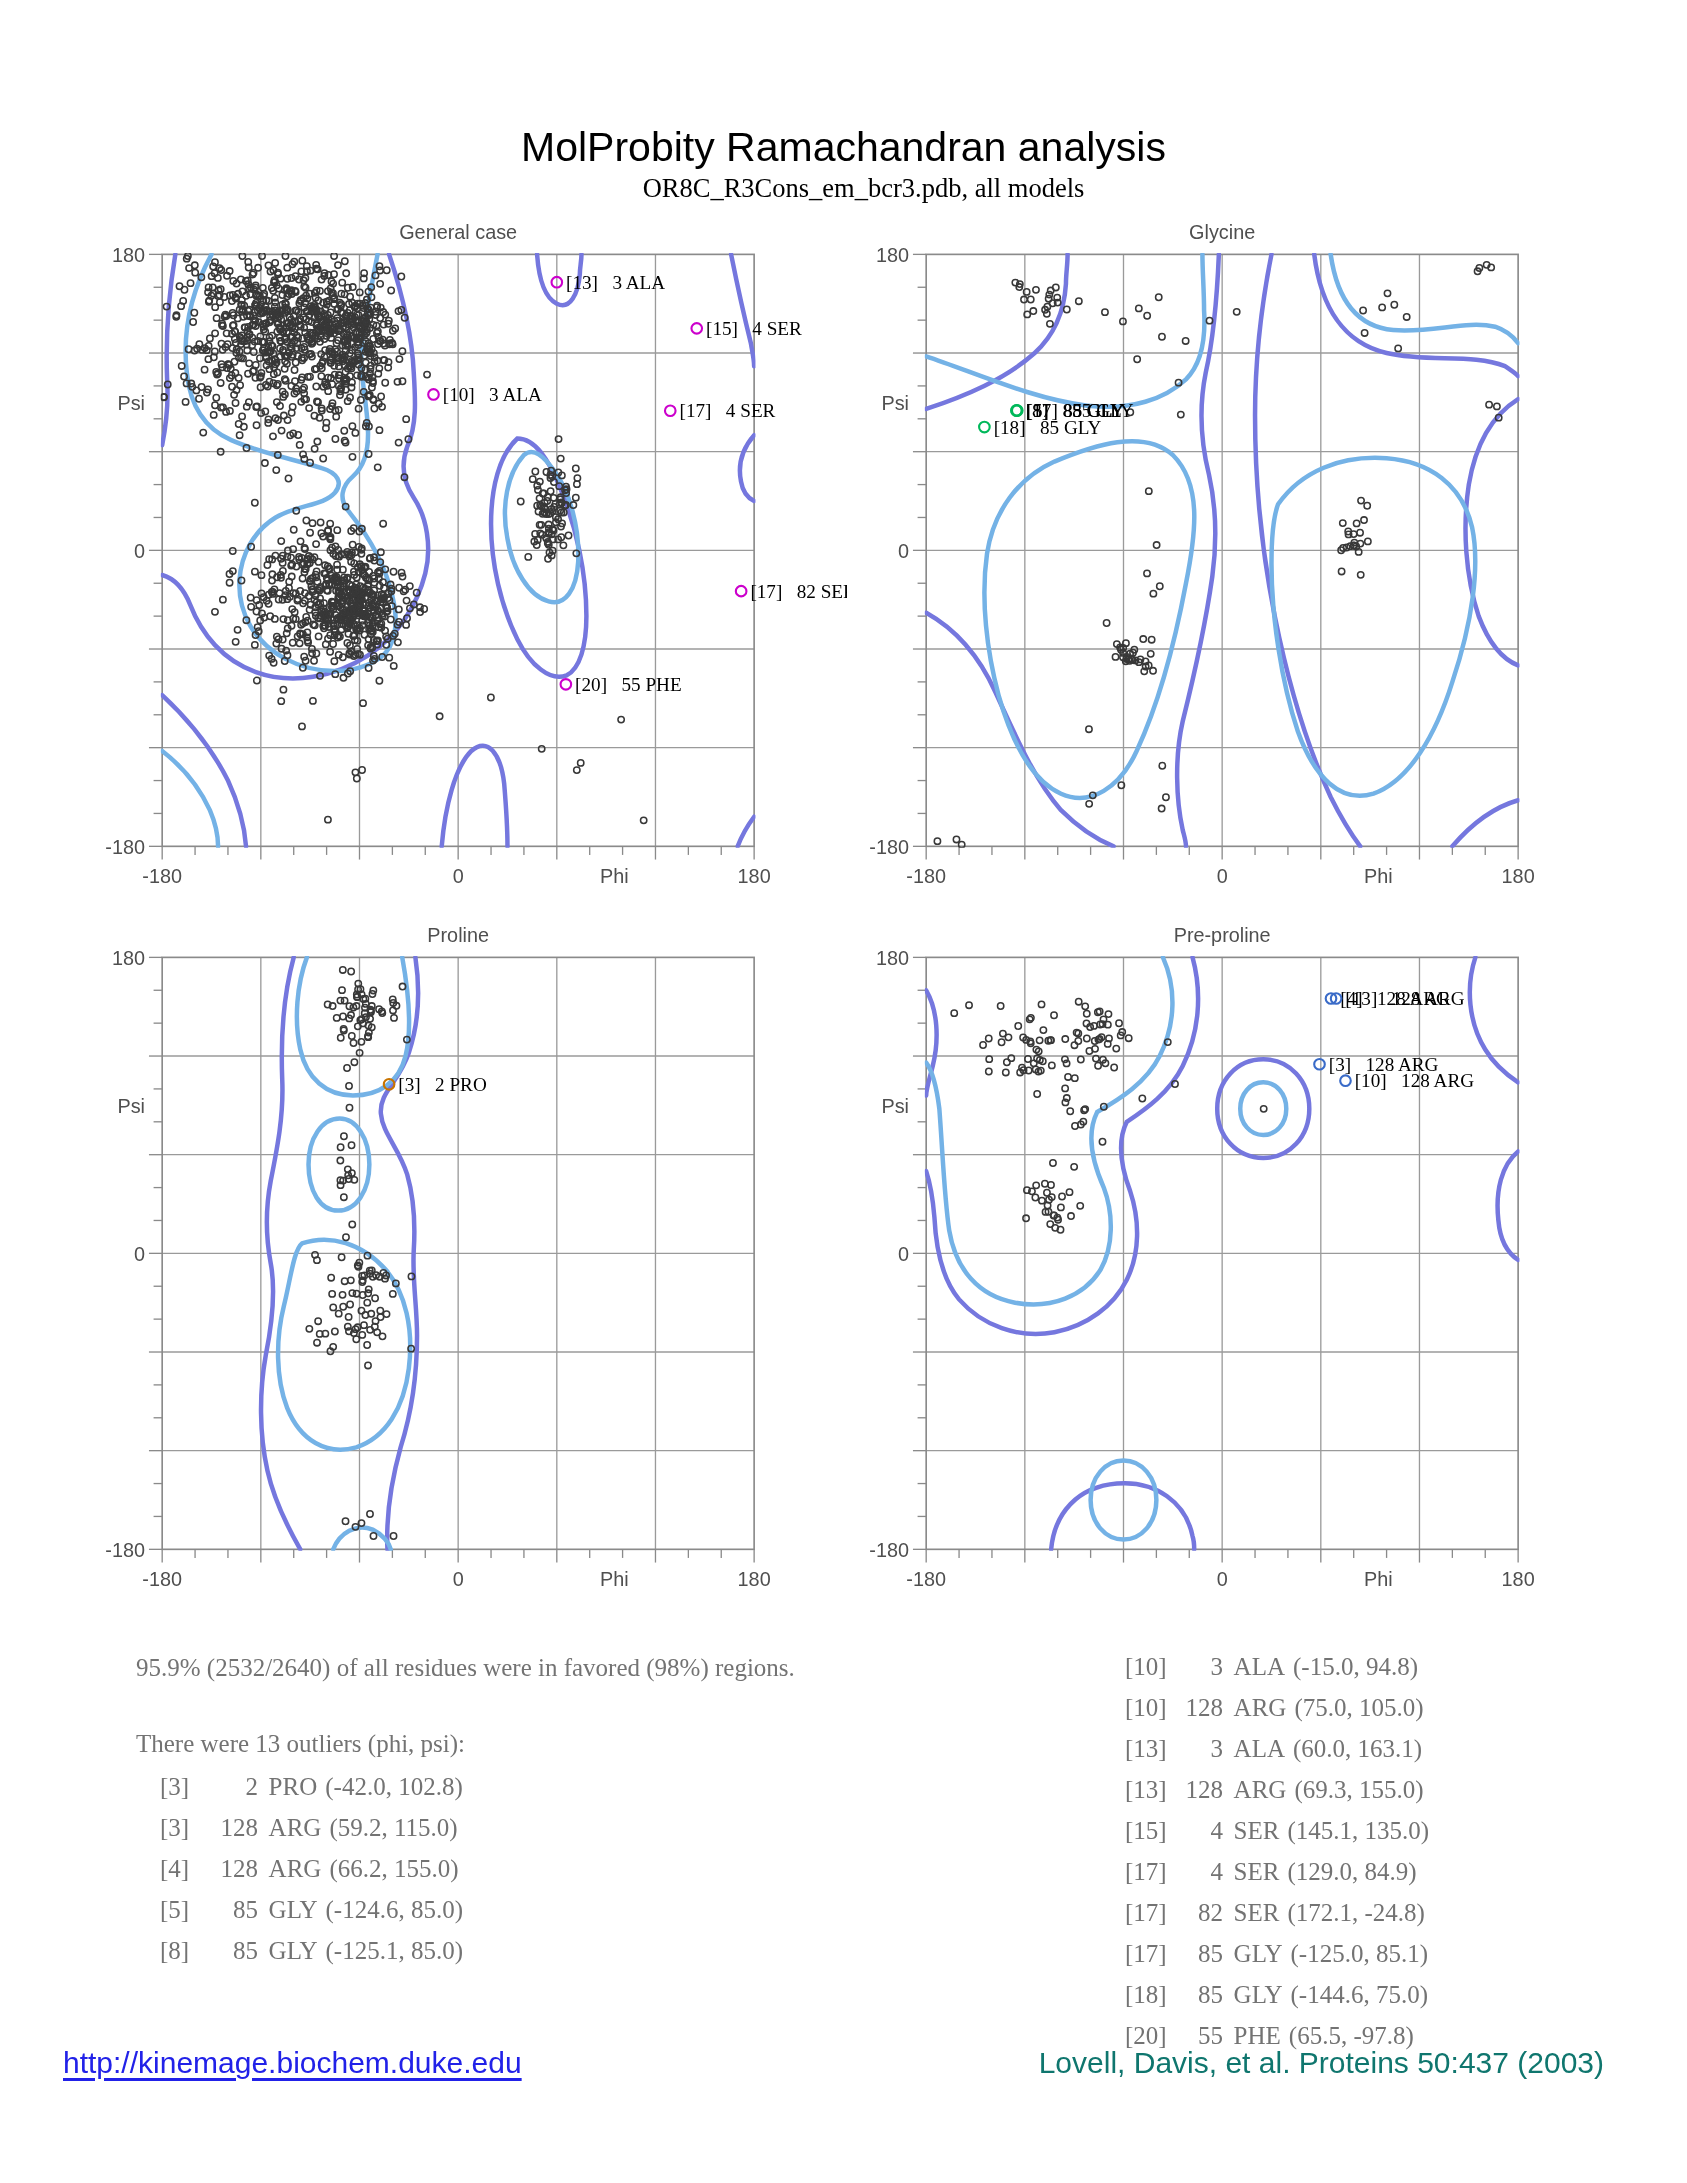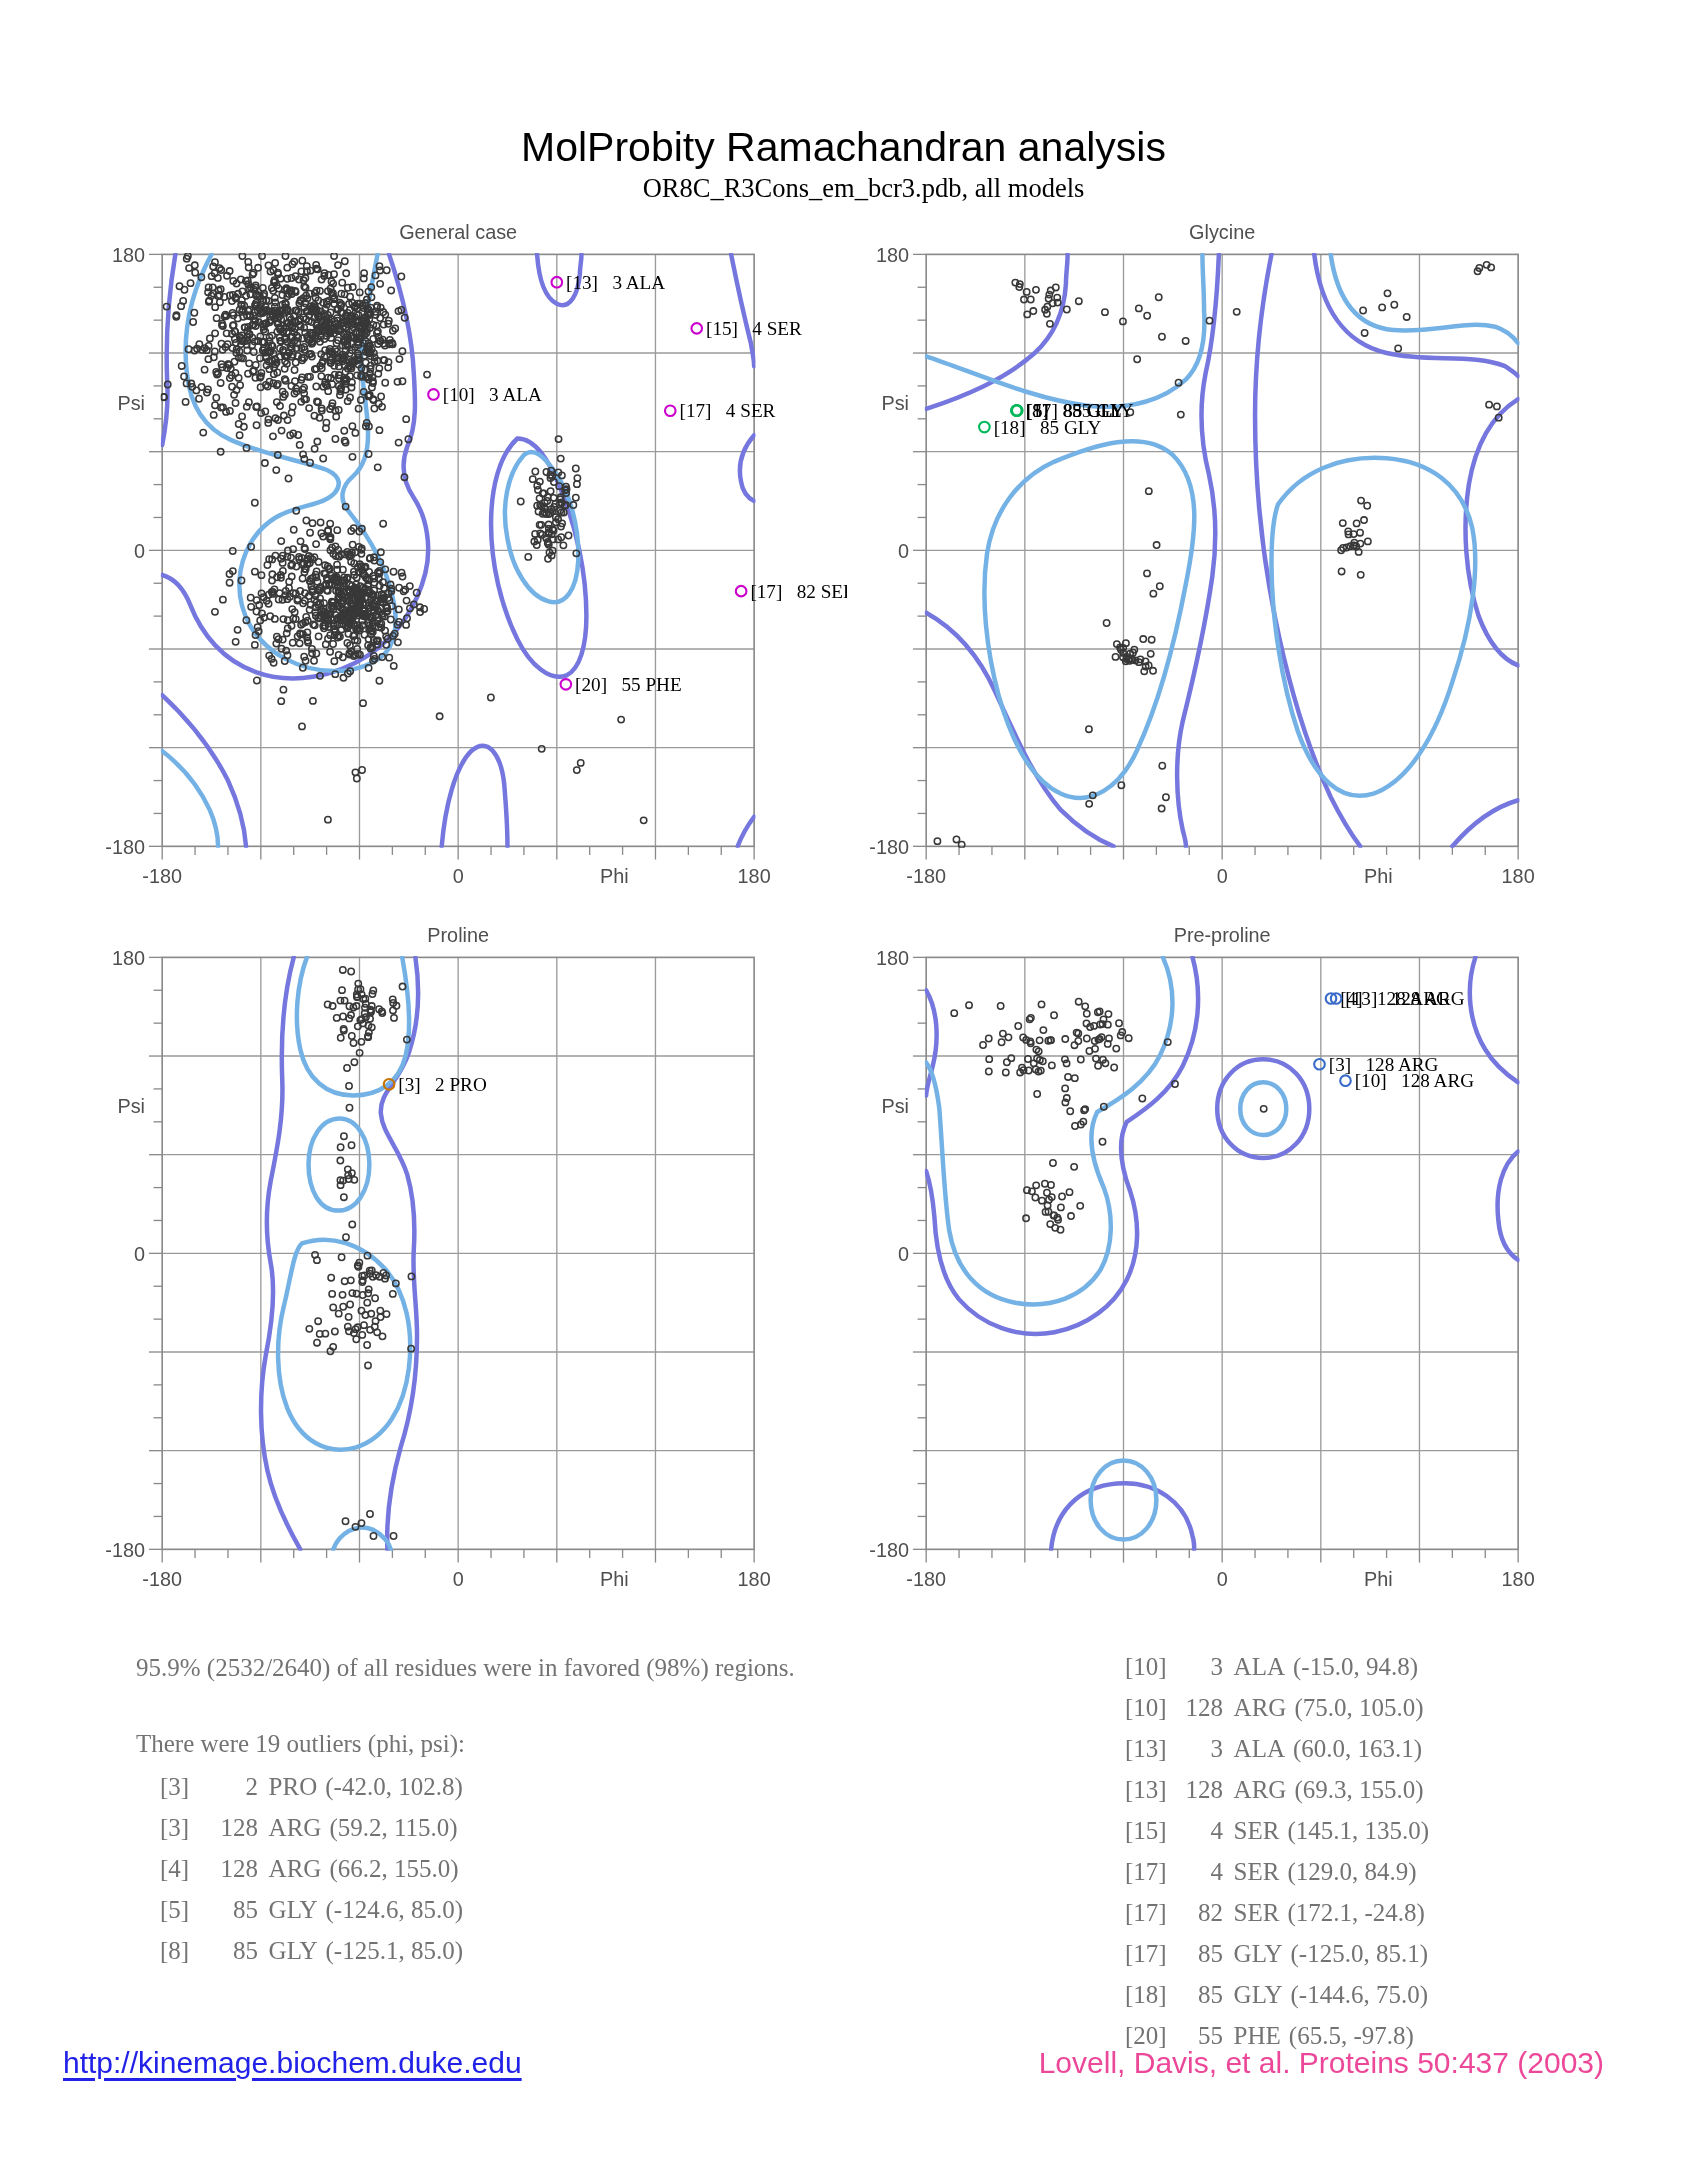"There were 19 outliers (phi," div.sline { text: 19 -> 13 }
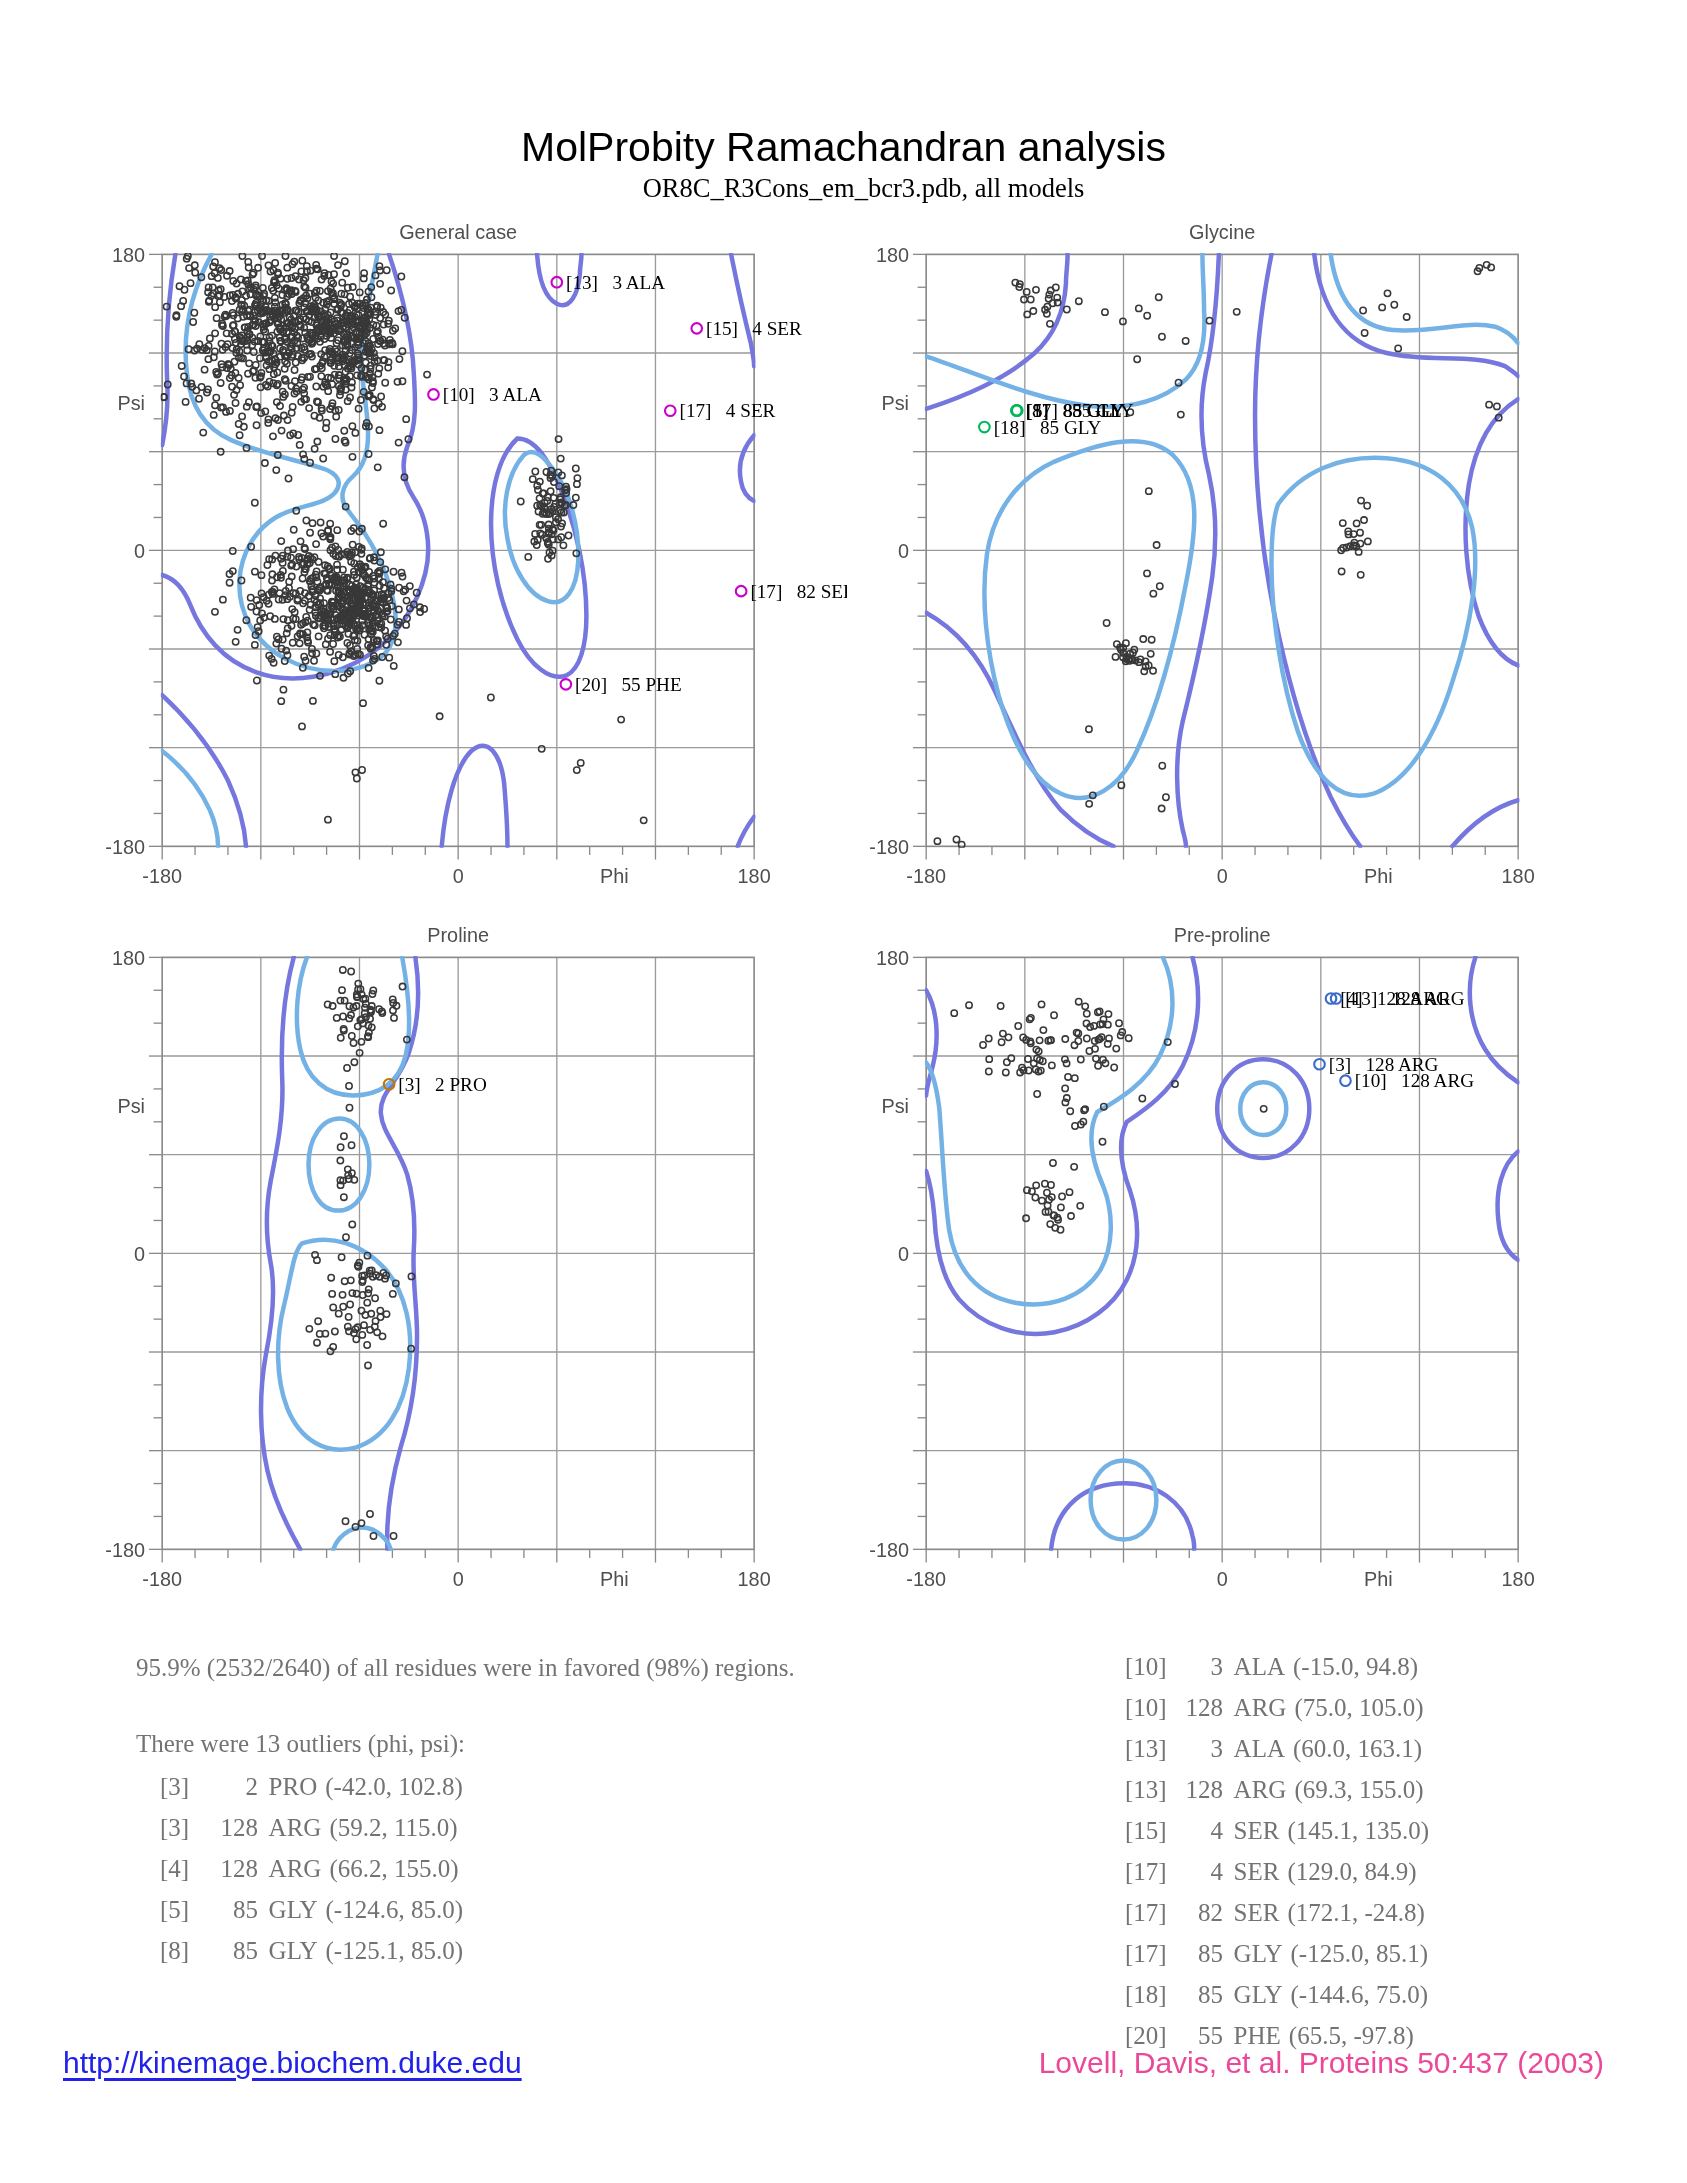"Lovell, Davis, et al. Proteins" .footer-cite { color: #ec4899 -> #0f766e }
